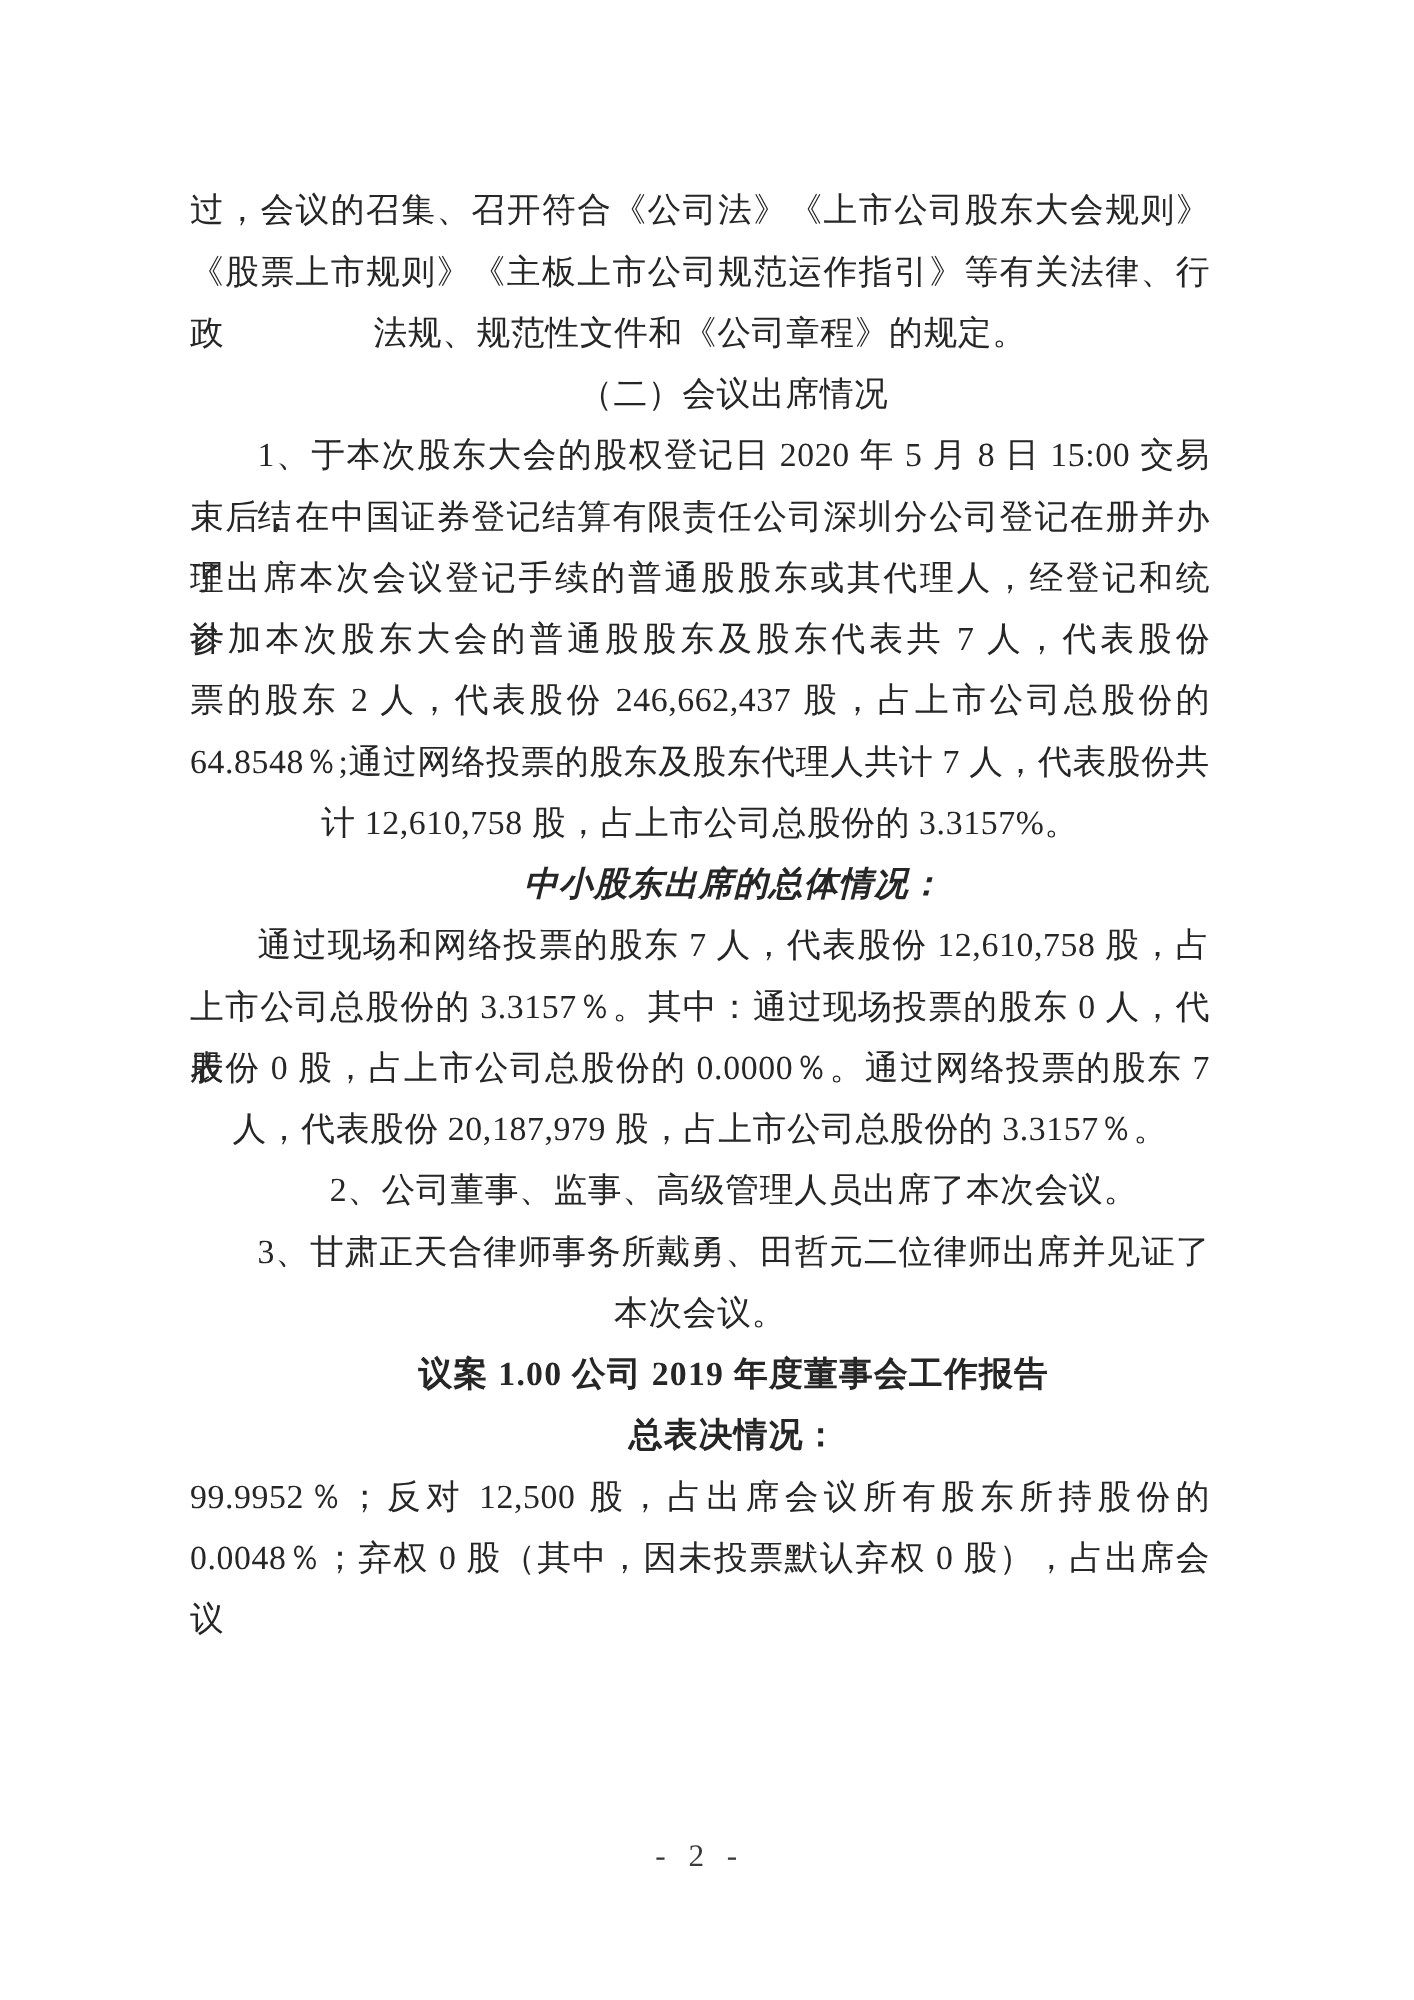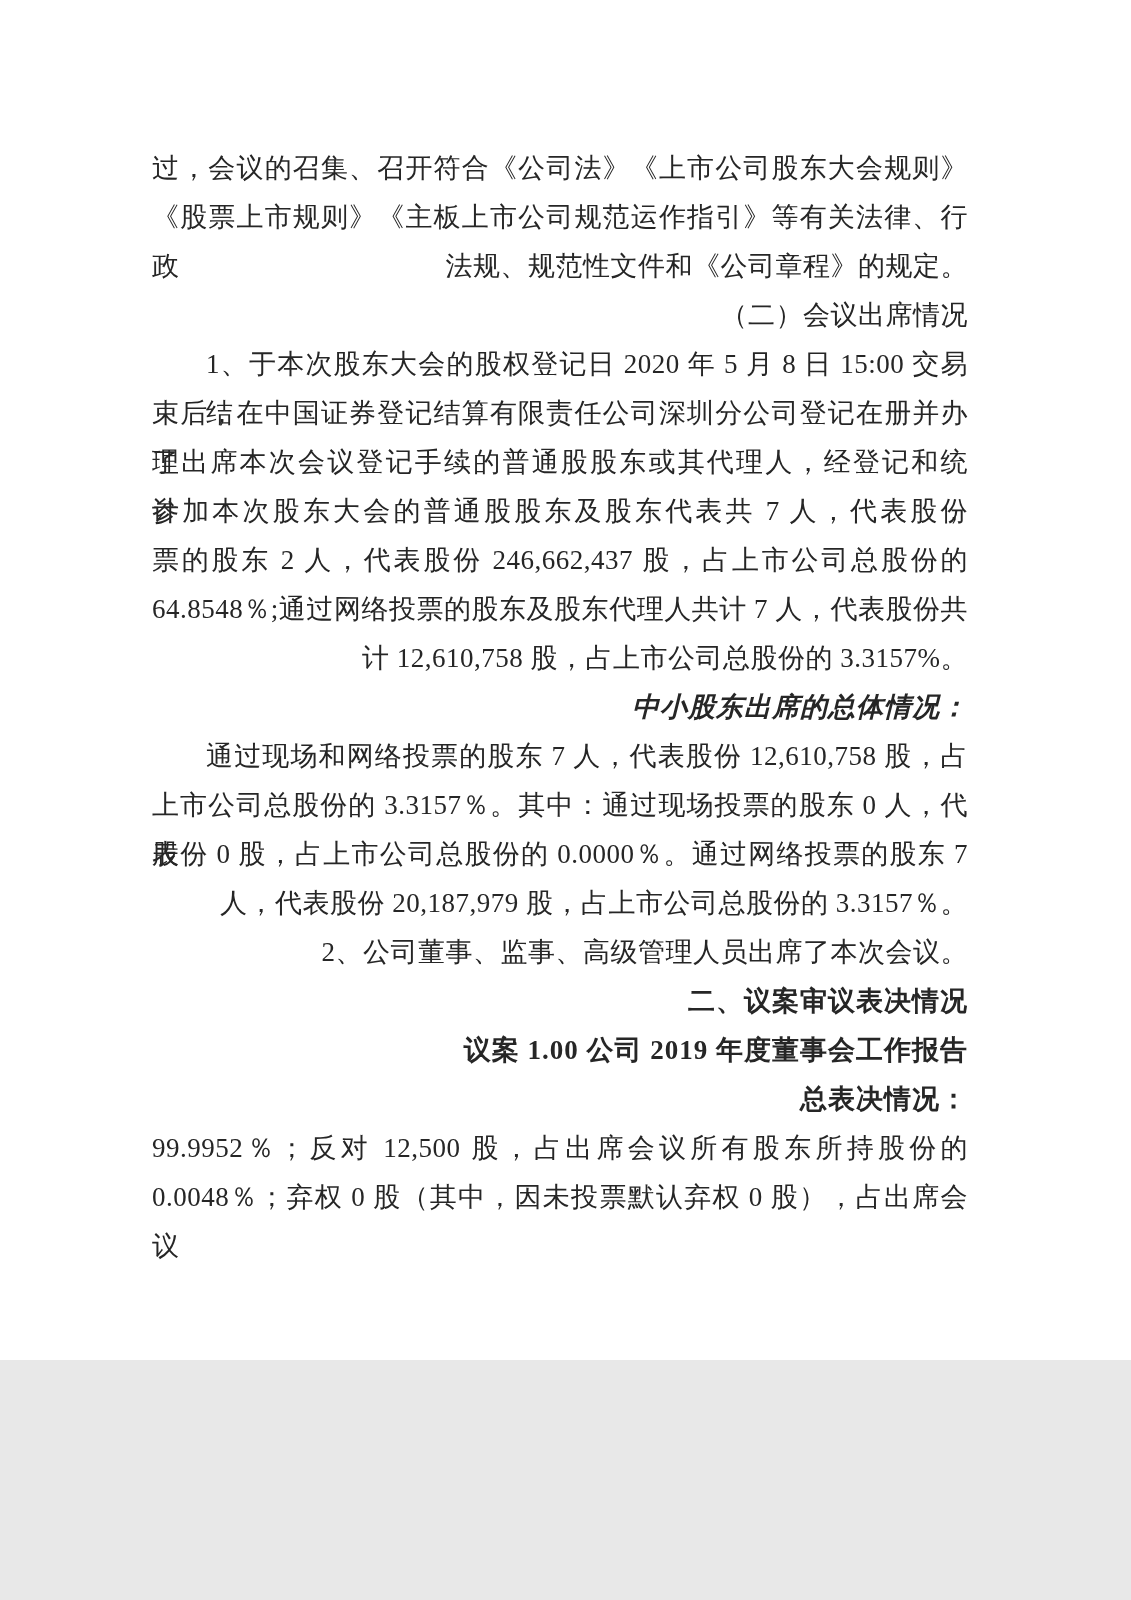"过，会议的召集、召开符合《公司法》《上市公司股东大会规则》" .page { height: 1360px -> 1600px }
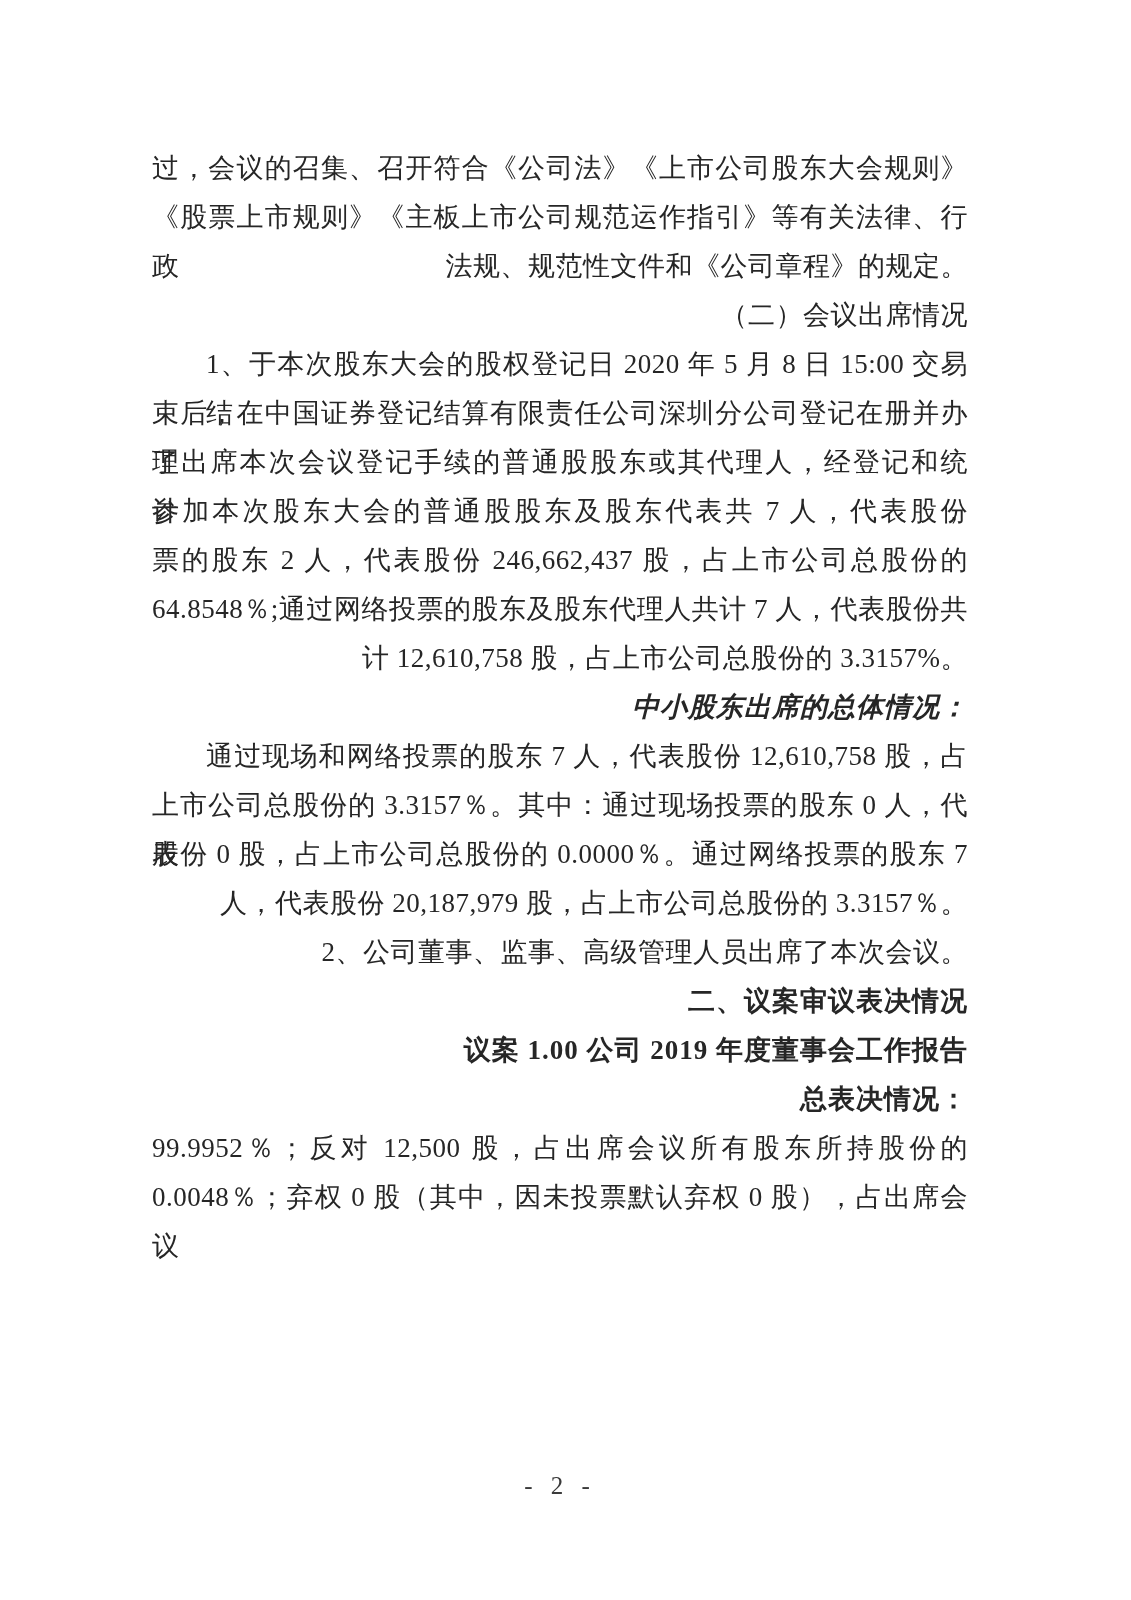"法规、规范性文件和《公司章程》的规定。" .line { text-align: right -> center }
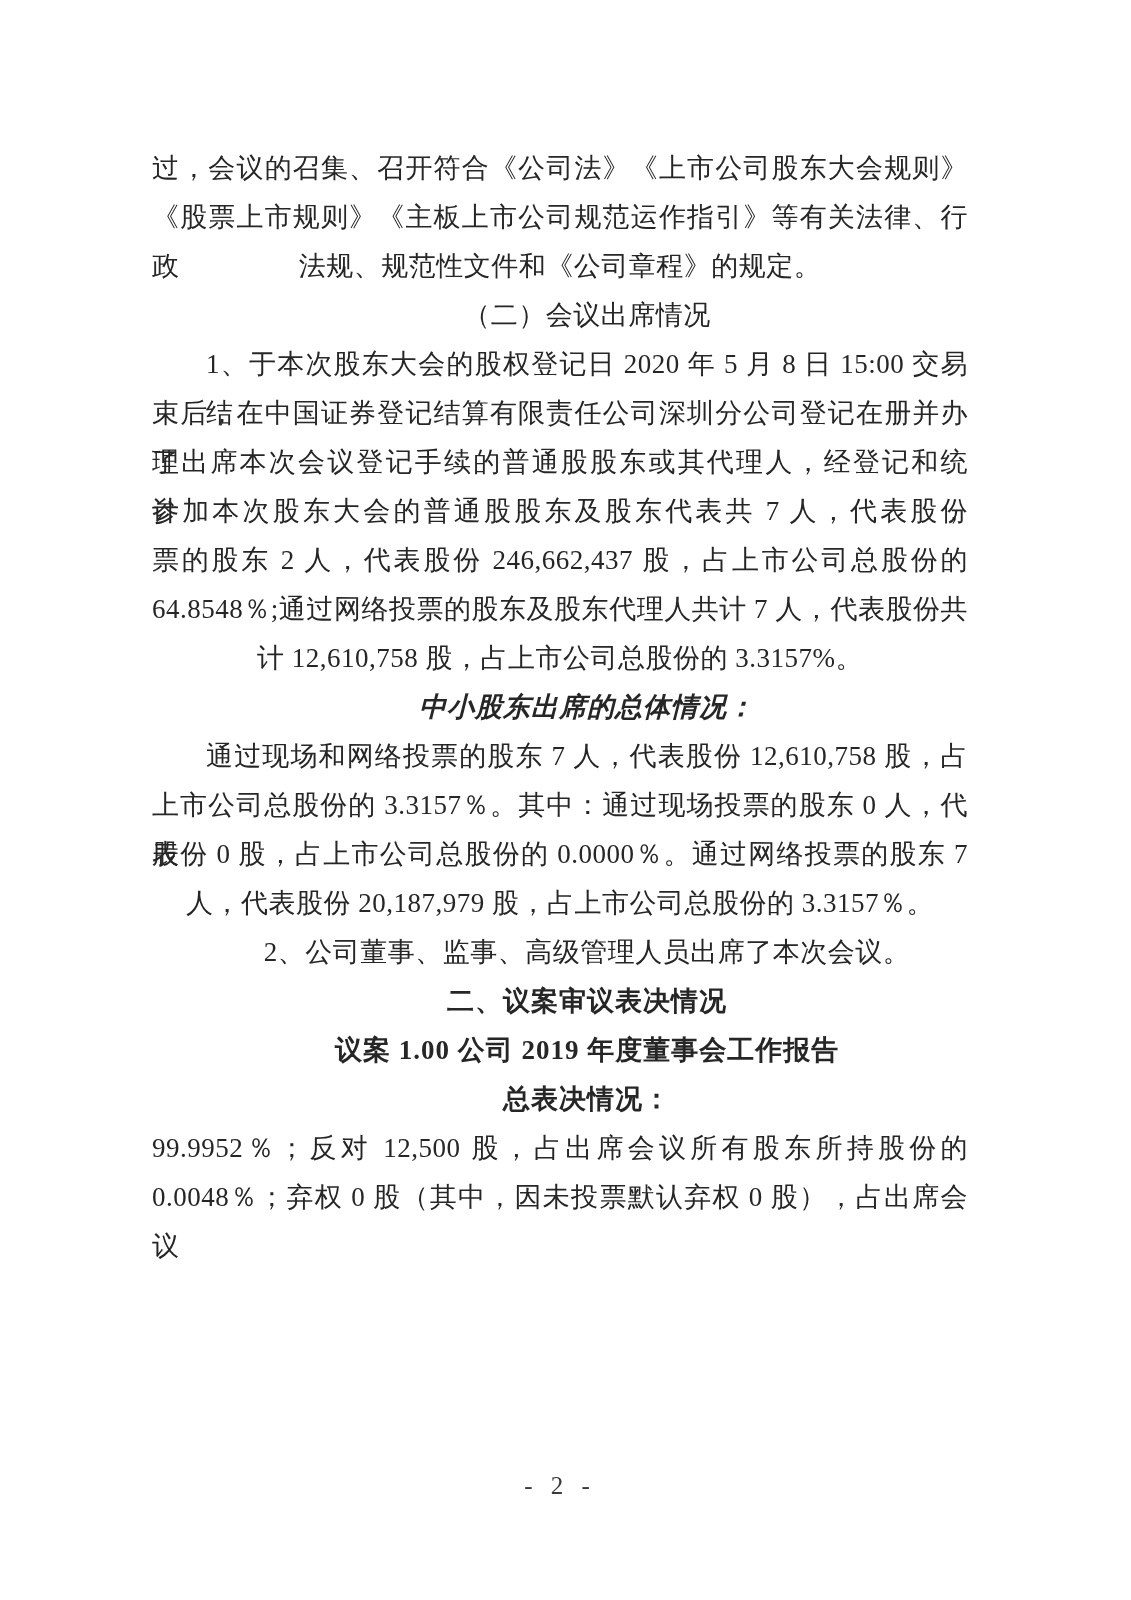"3、甘肃正天合律师事务所戴勇、田哲元二位律师出席并见证了" div.para { html: none -> <div> <div>3、甘肃正天合律师事务所戴勇、田哲元二位律师出席并见证了</div> <div>本次会议。</div> </div> }
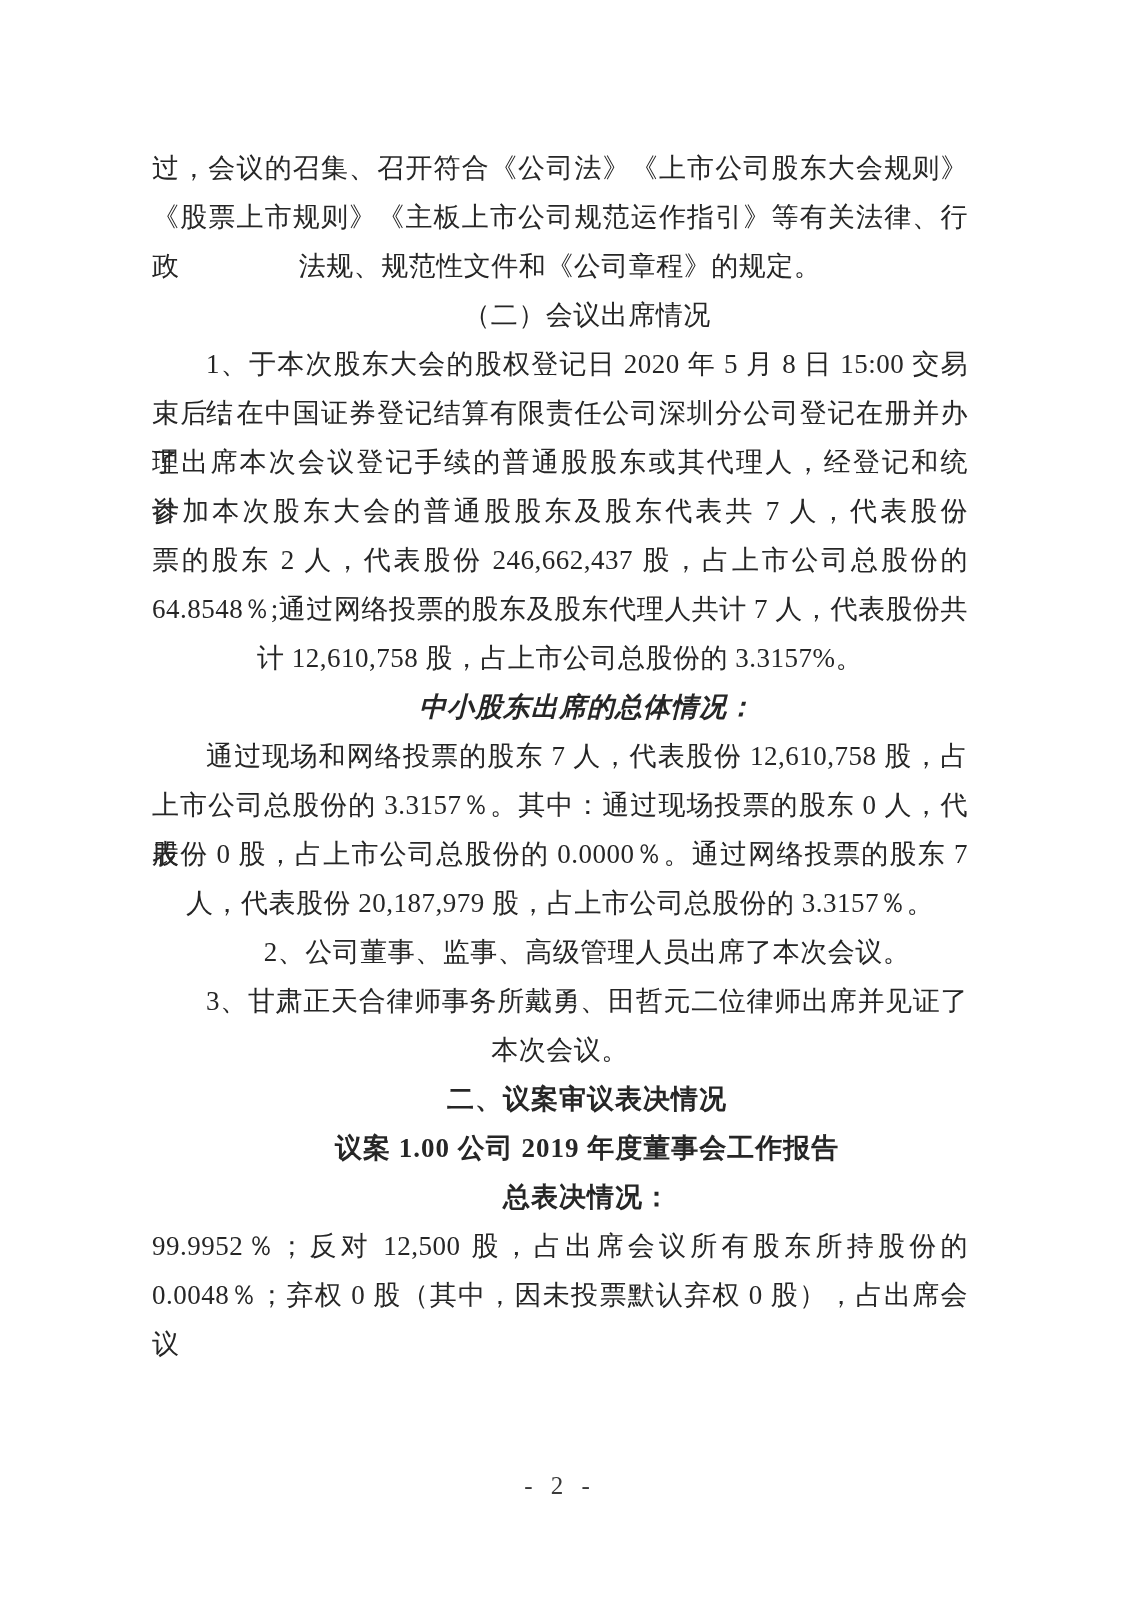"二、议案审议表决情况" div.para { html: <div> <div>二、议案审议表决情况</div> </div> -> none }
